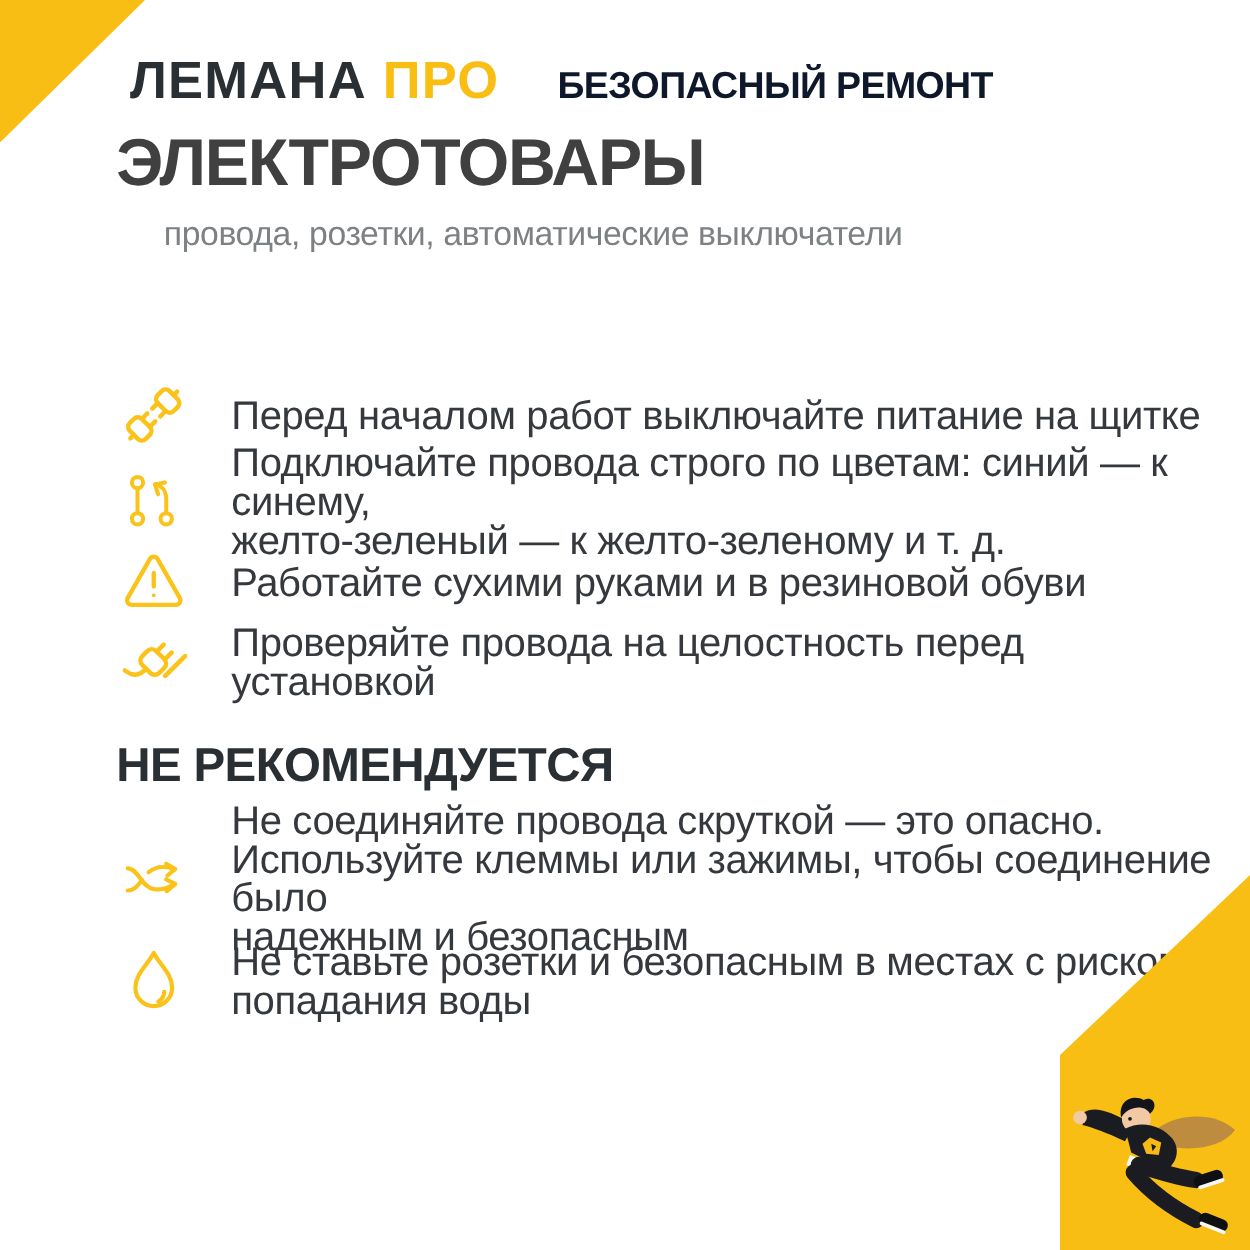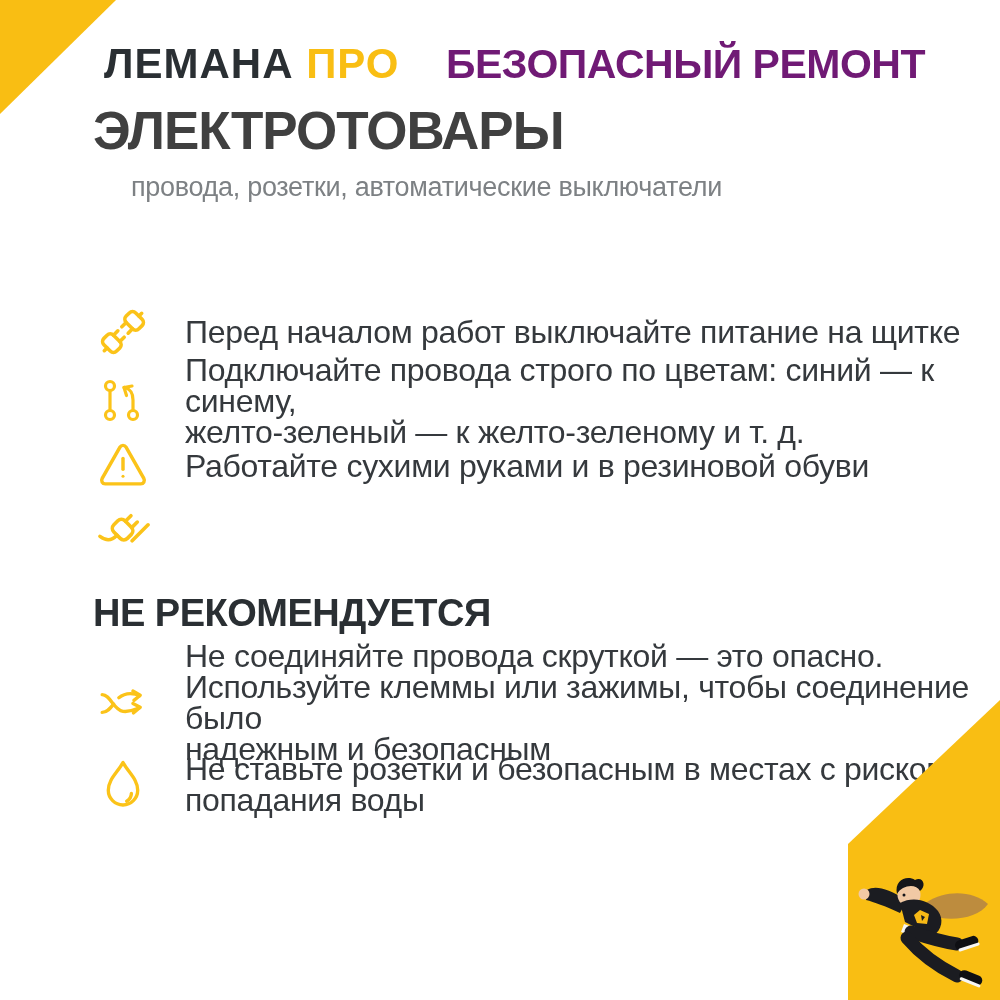"БЕЗОПАСНЫЙ РЕМОНТ" .doc-title { color: #701a75 -> #0f172a; font-size: 41px -> 30px }
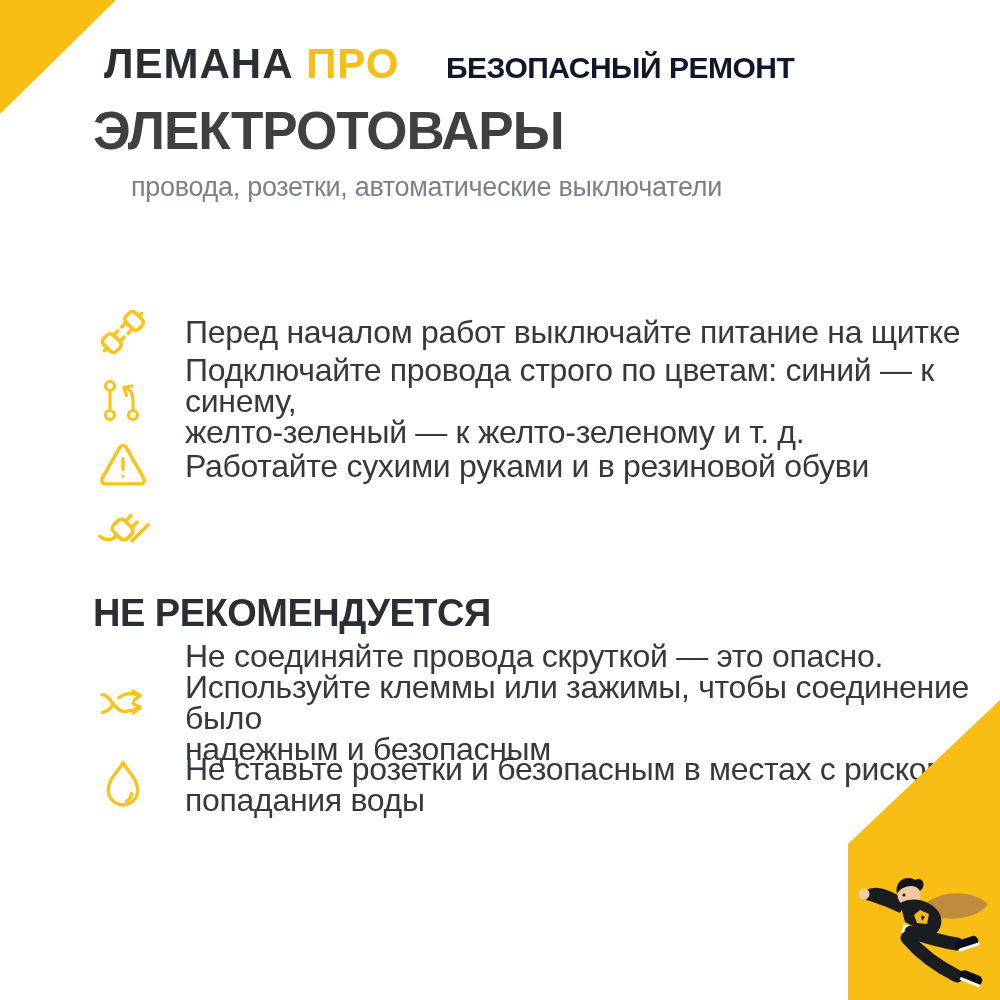"Проверяйте провода на целостность перед" div.item-text { html: none -> <div>Проверяйте провода на целостность перед установкой</div> }
